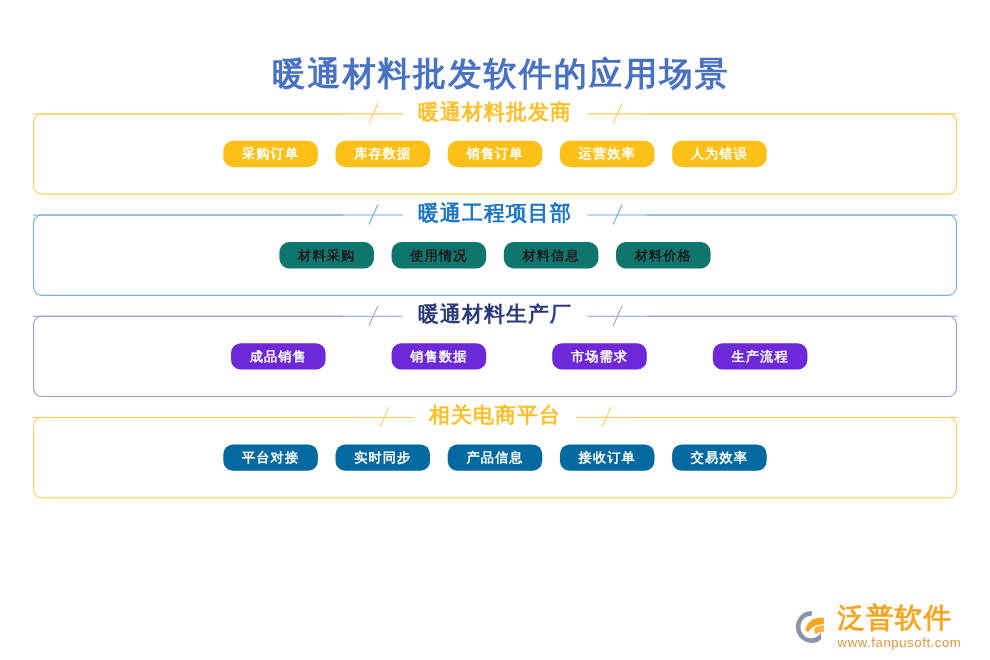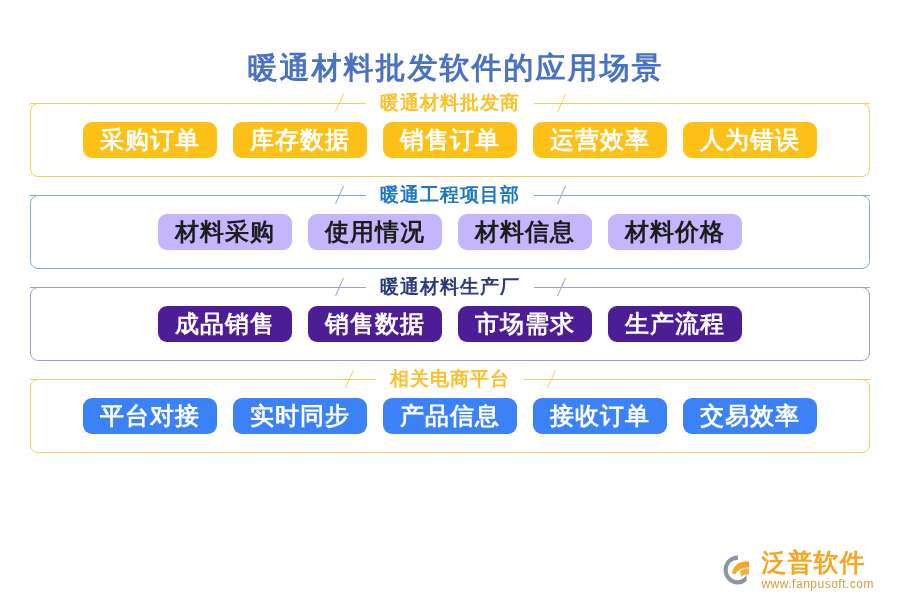"采购订单" .chip { font-size: 24px -> 12px; height: 36px -> 24px }
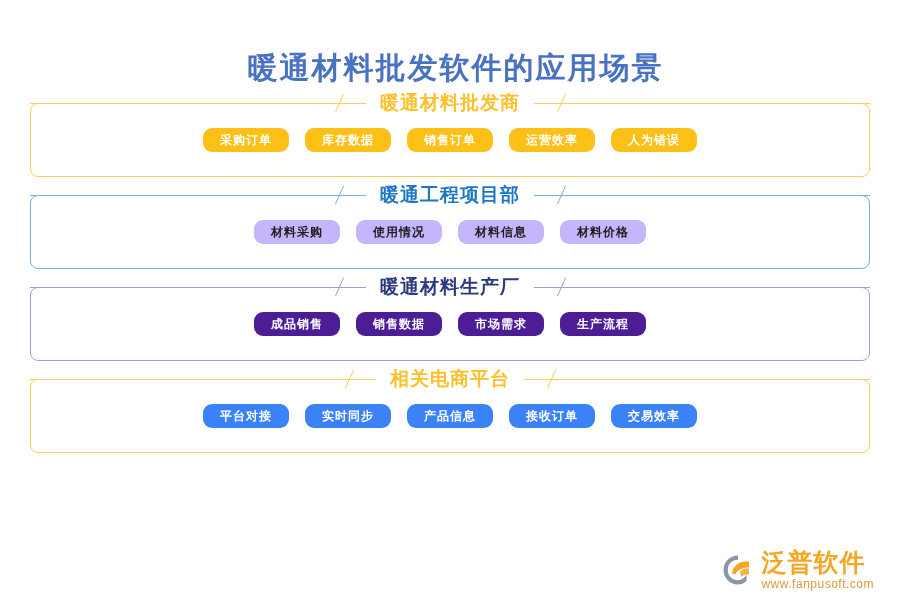"材料采购" .theme-teal .chip { background: #c4b5fd -> #0f766e }
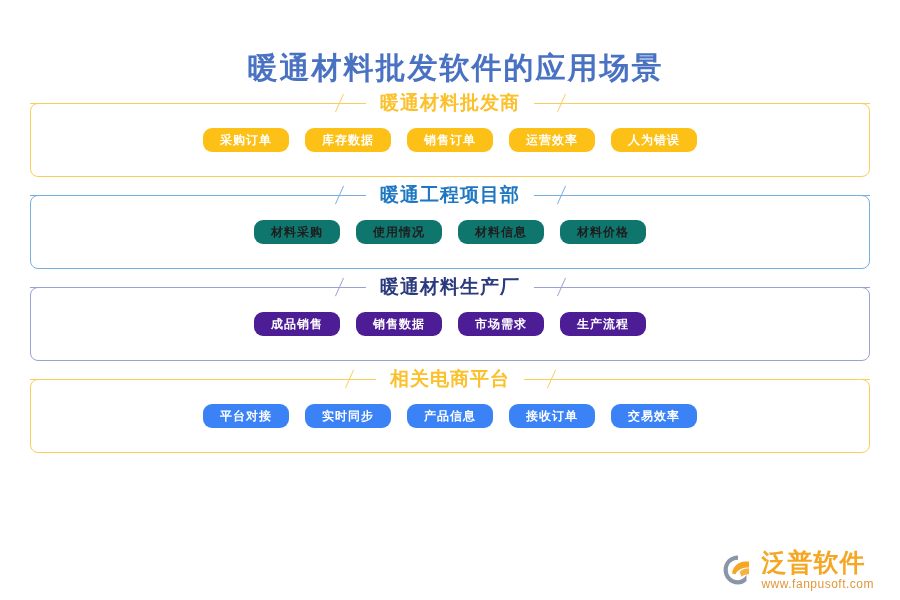"成品销售" .theme-green .chip { background: #4c1d95 -> #6d28d9; margin-left: none -> 44px }
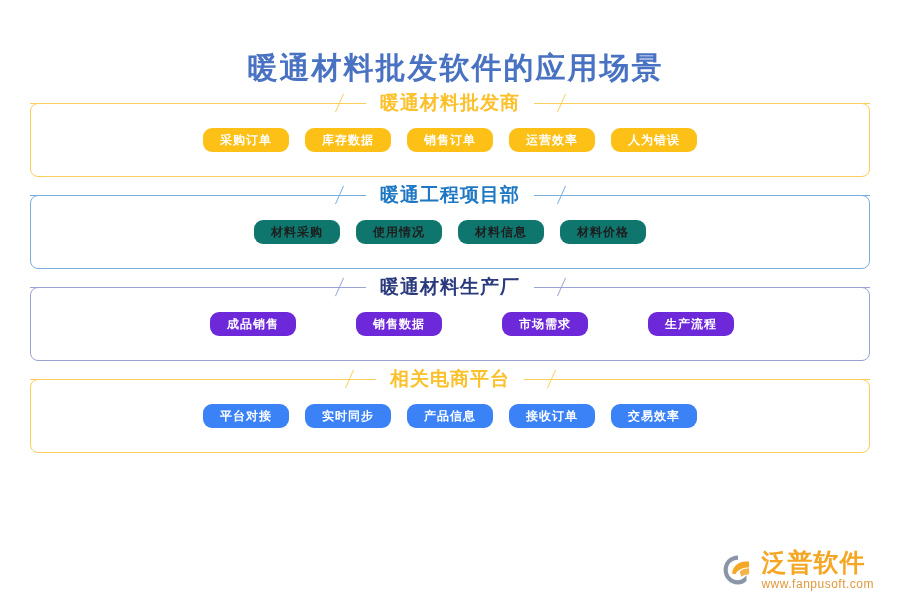"平台对接" .theme-blue .chip { background: #3b82f6 -> #0369a1 }
